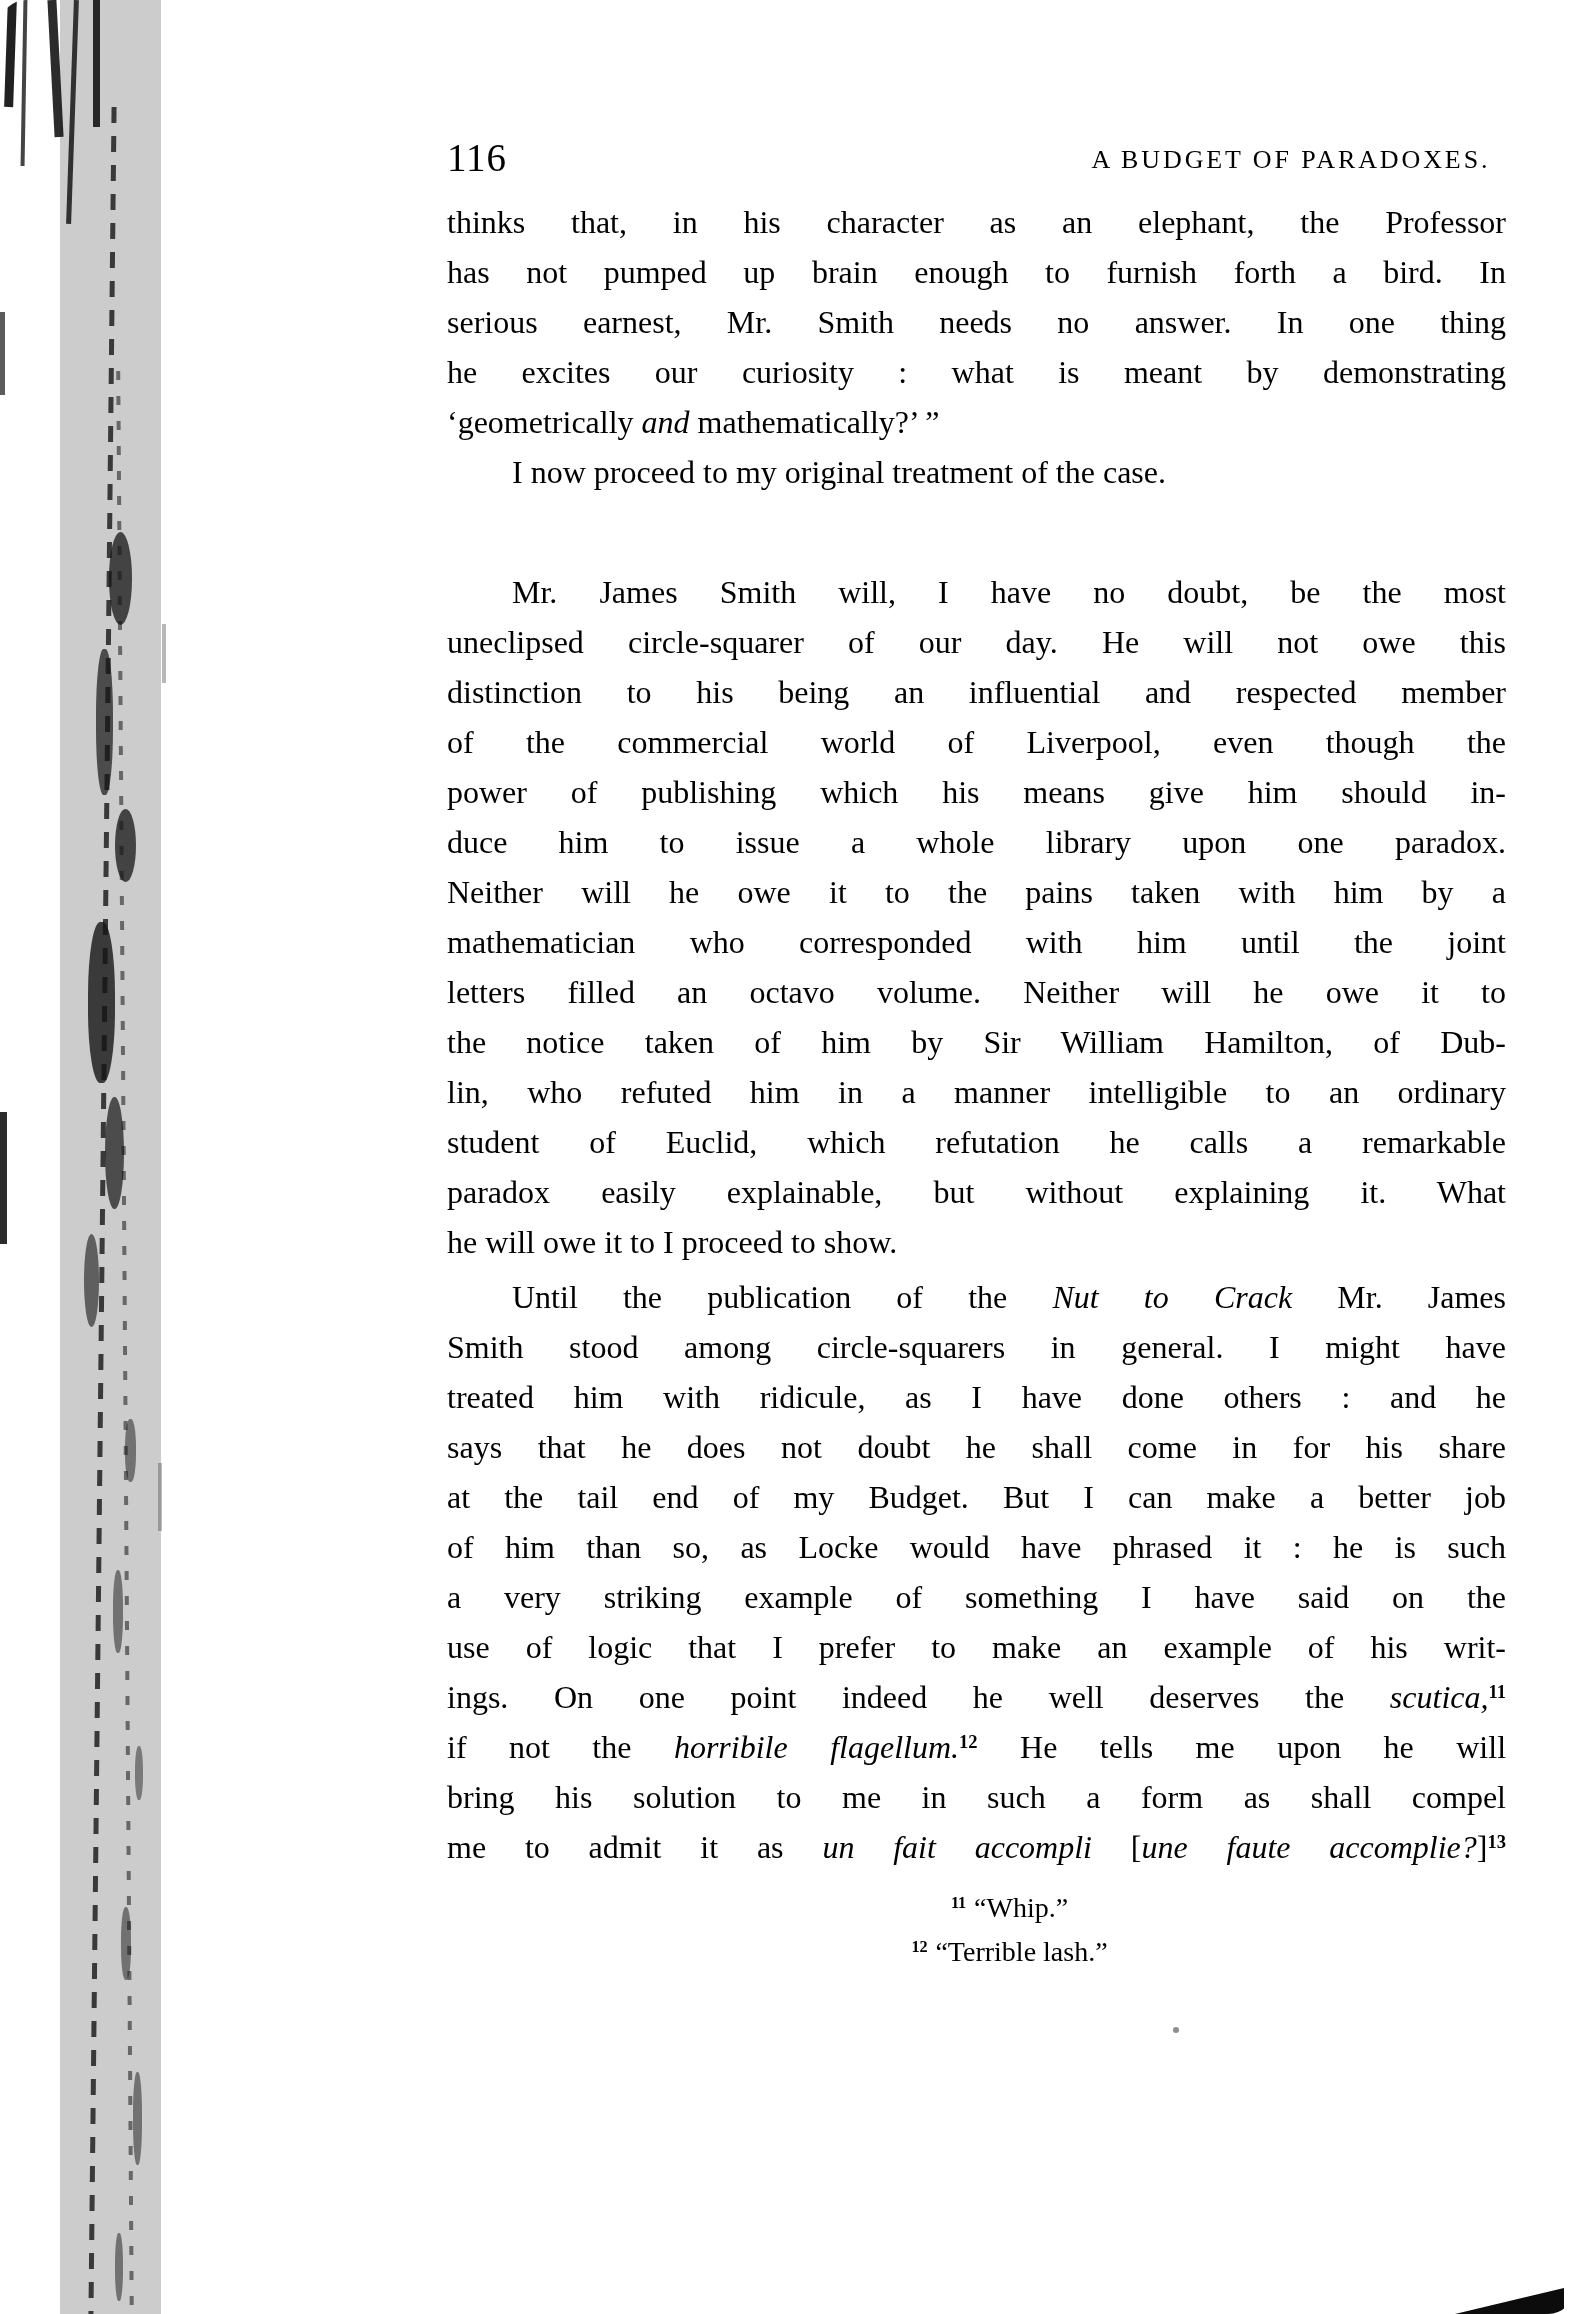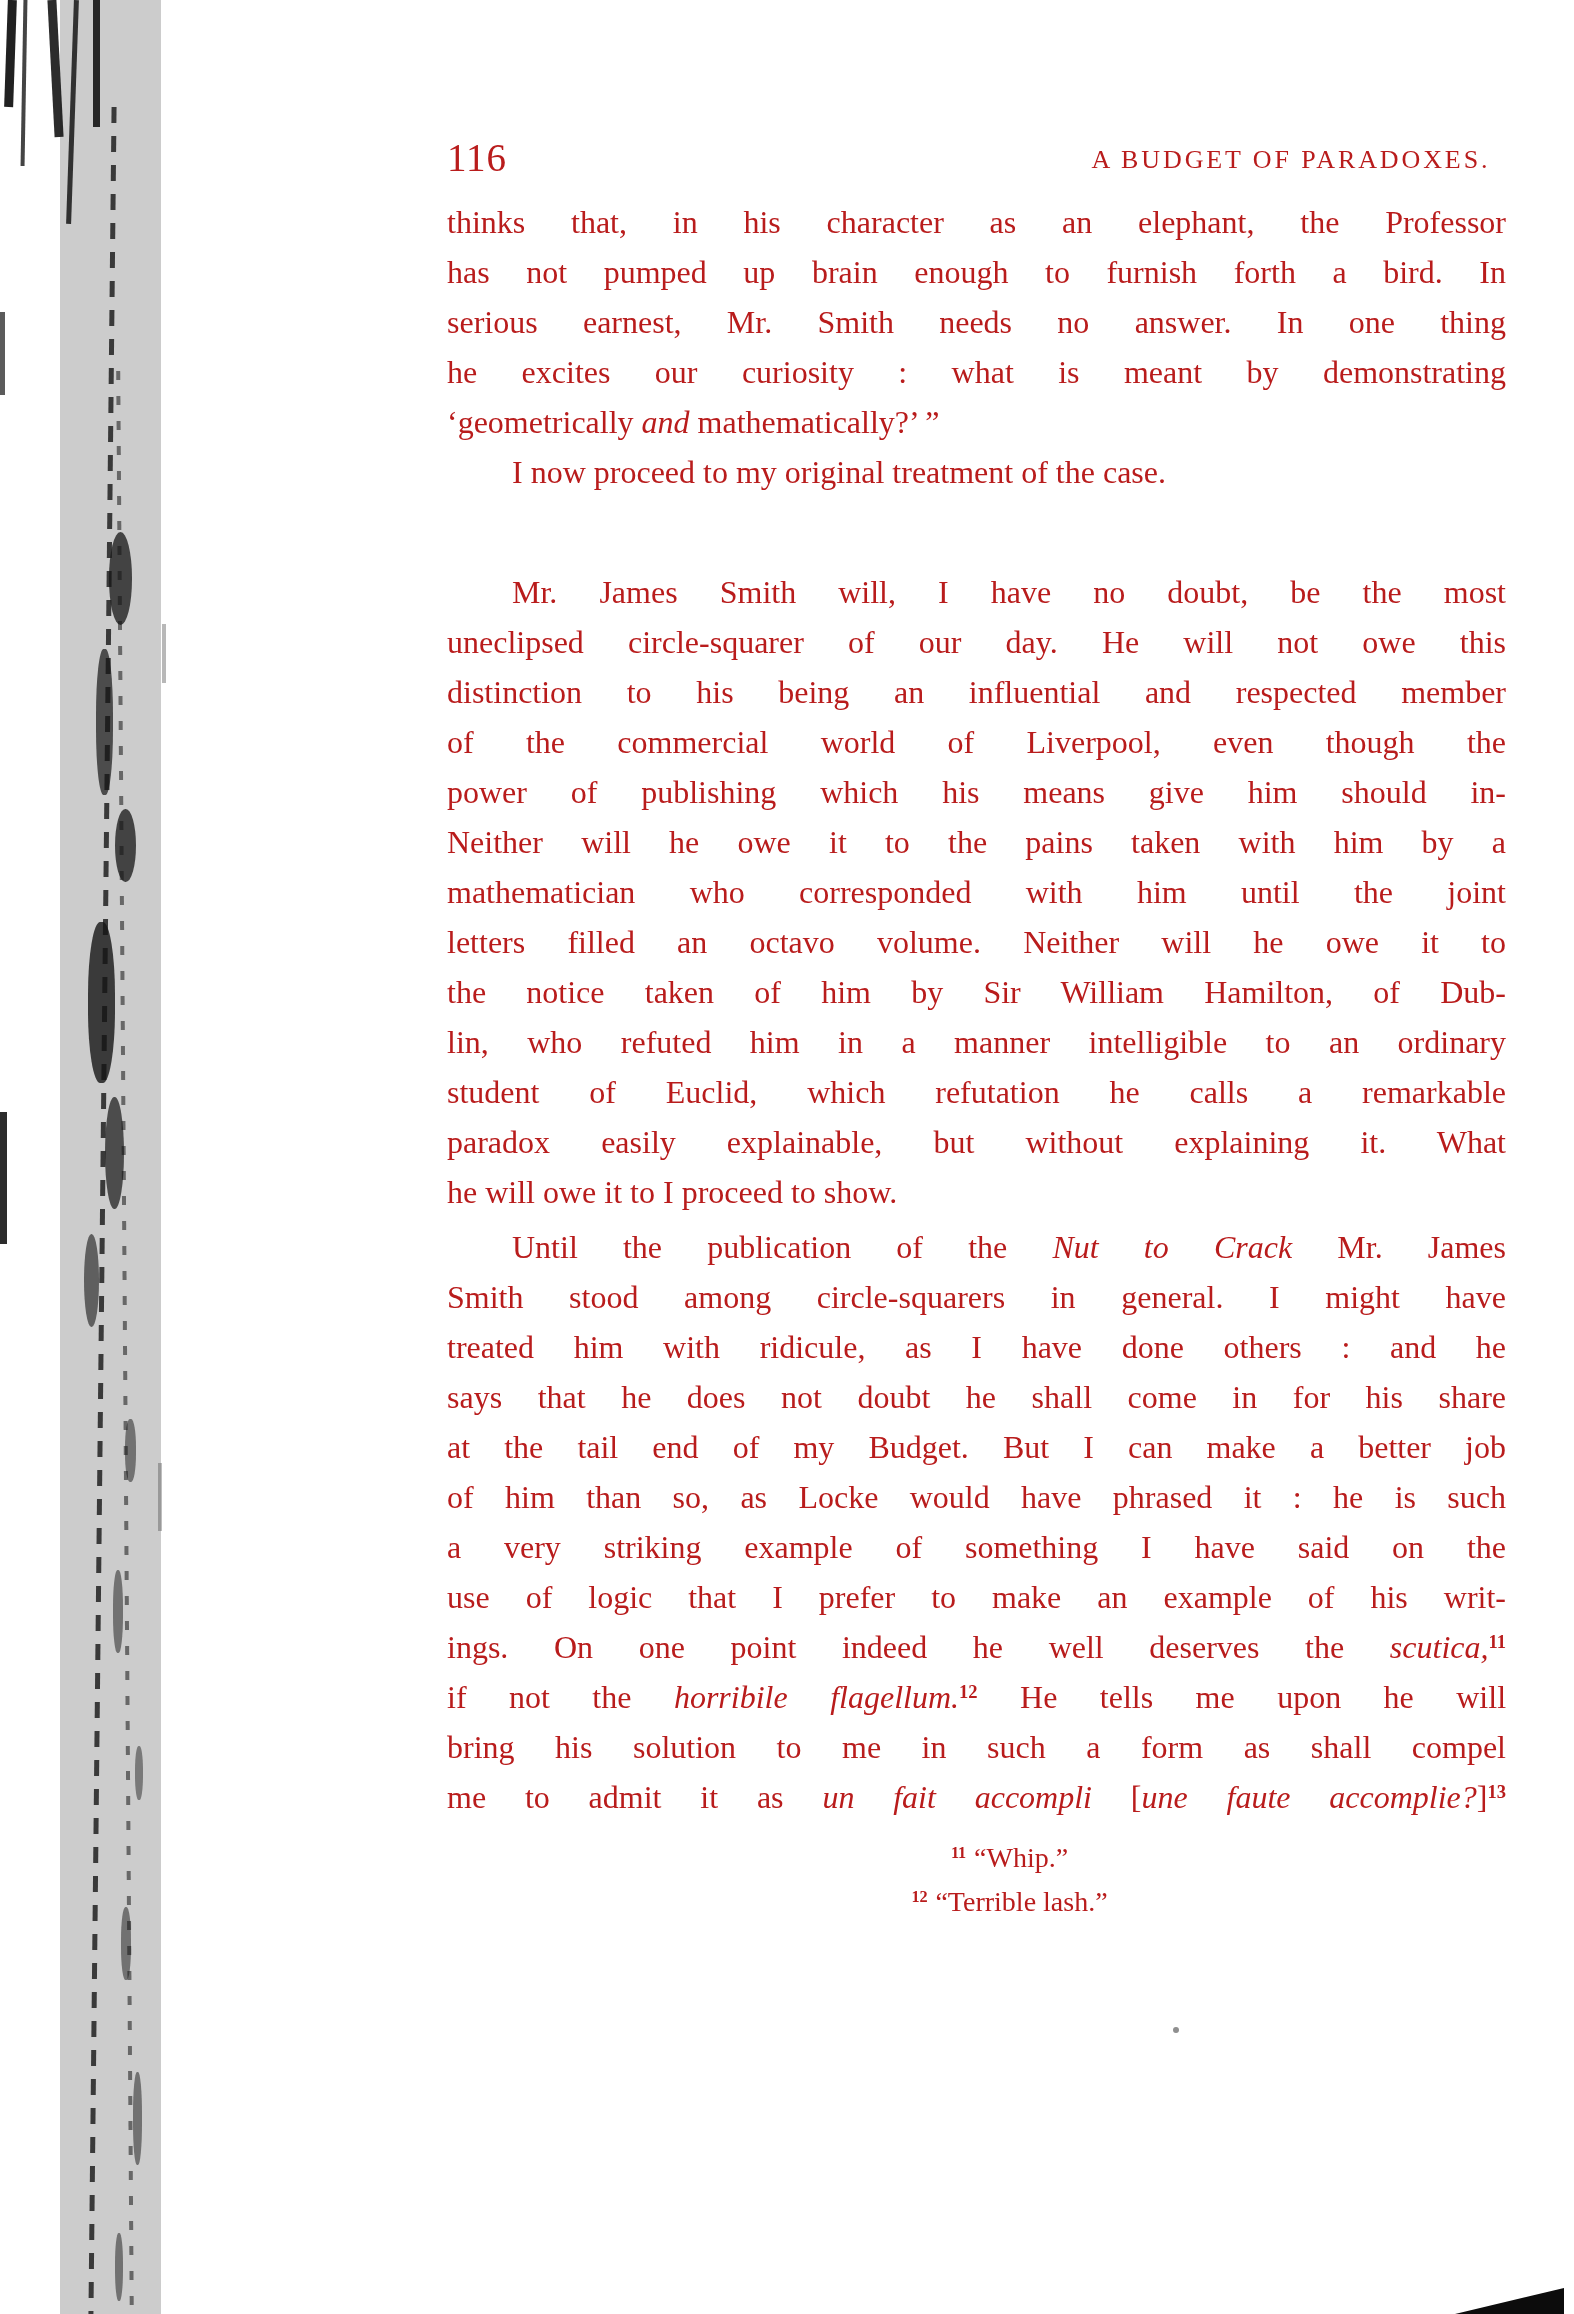"116" .page { border-radius: none -> 26px; color: #b91c1c -> #000000 }
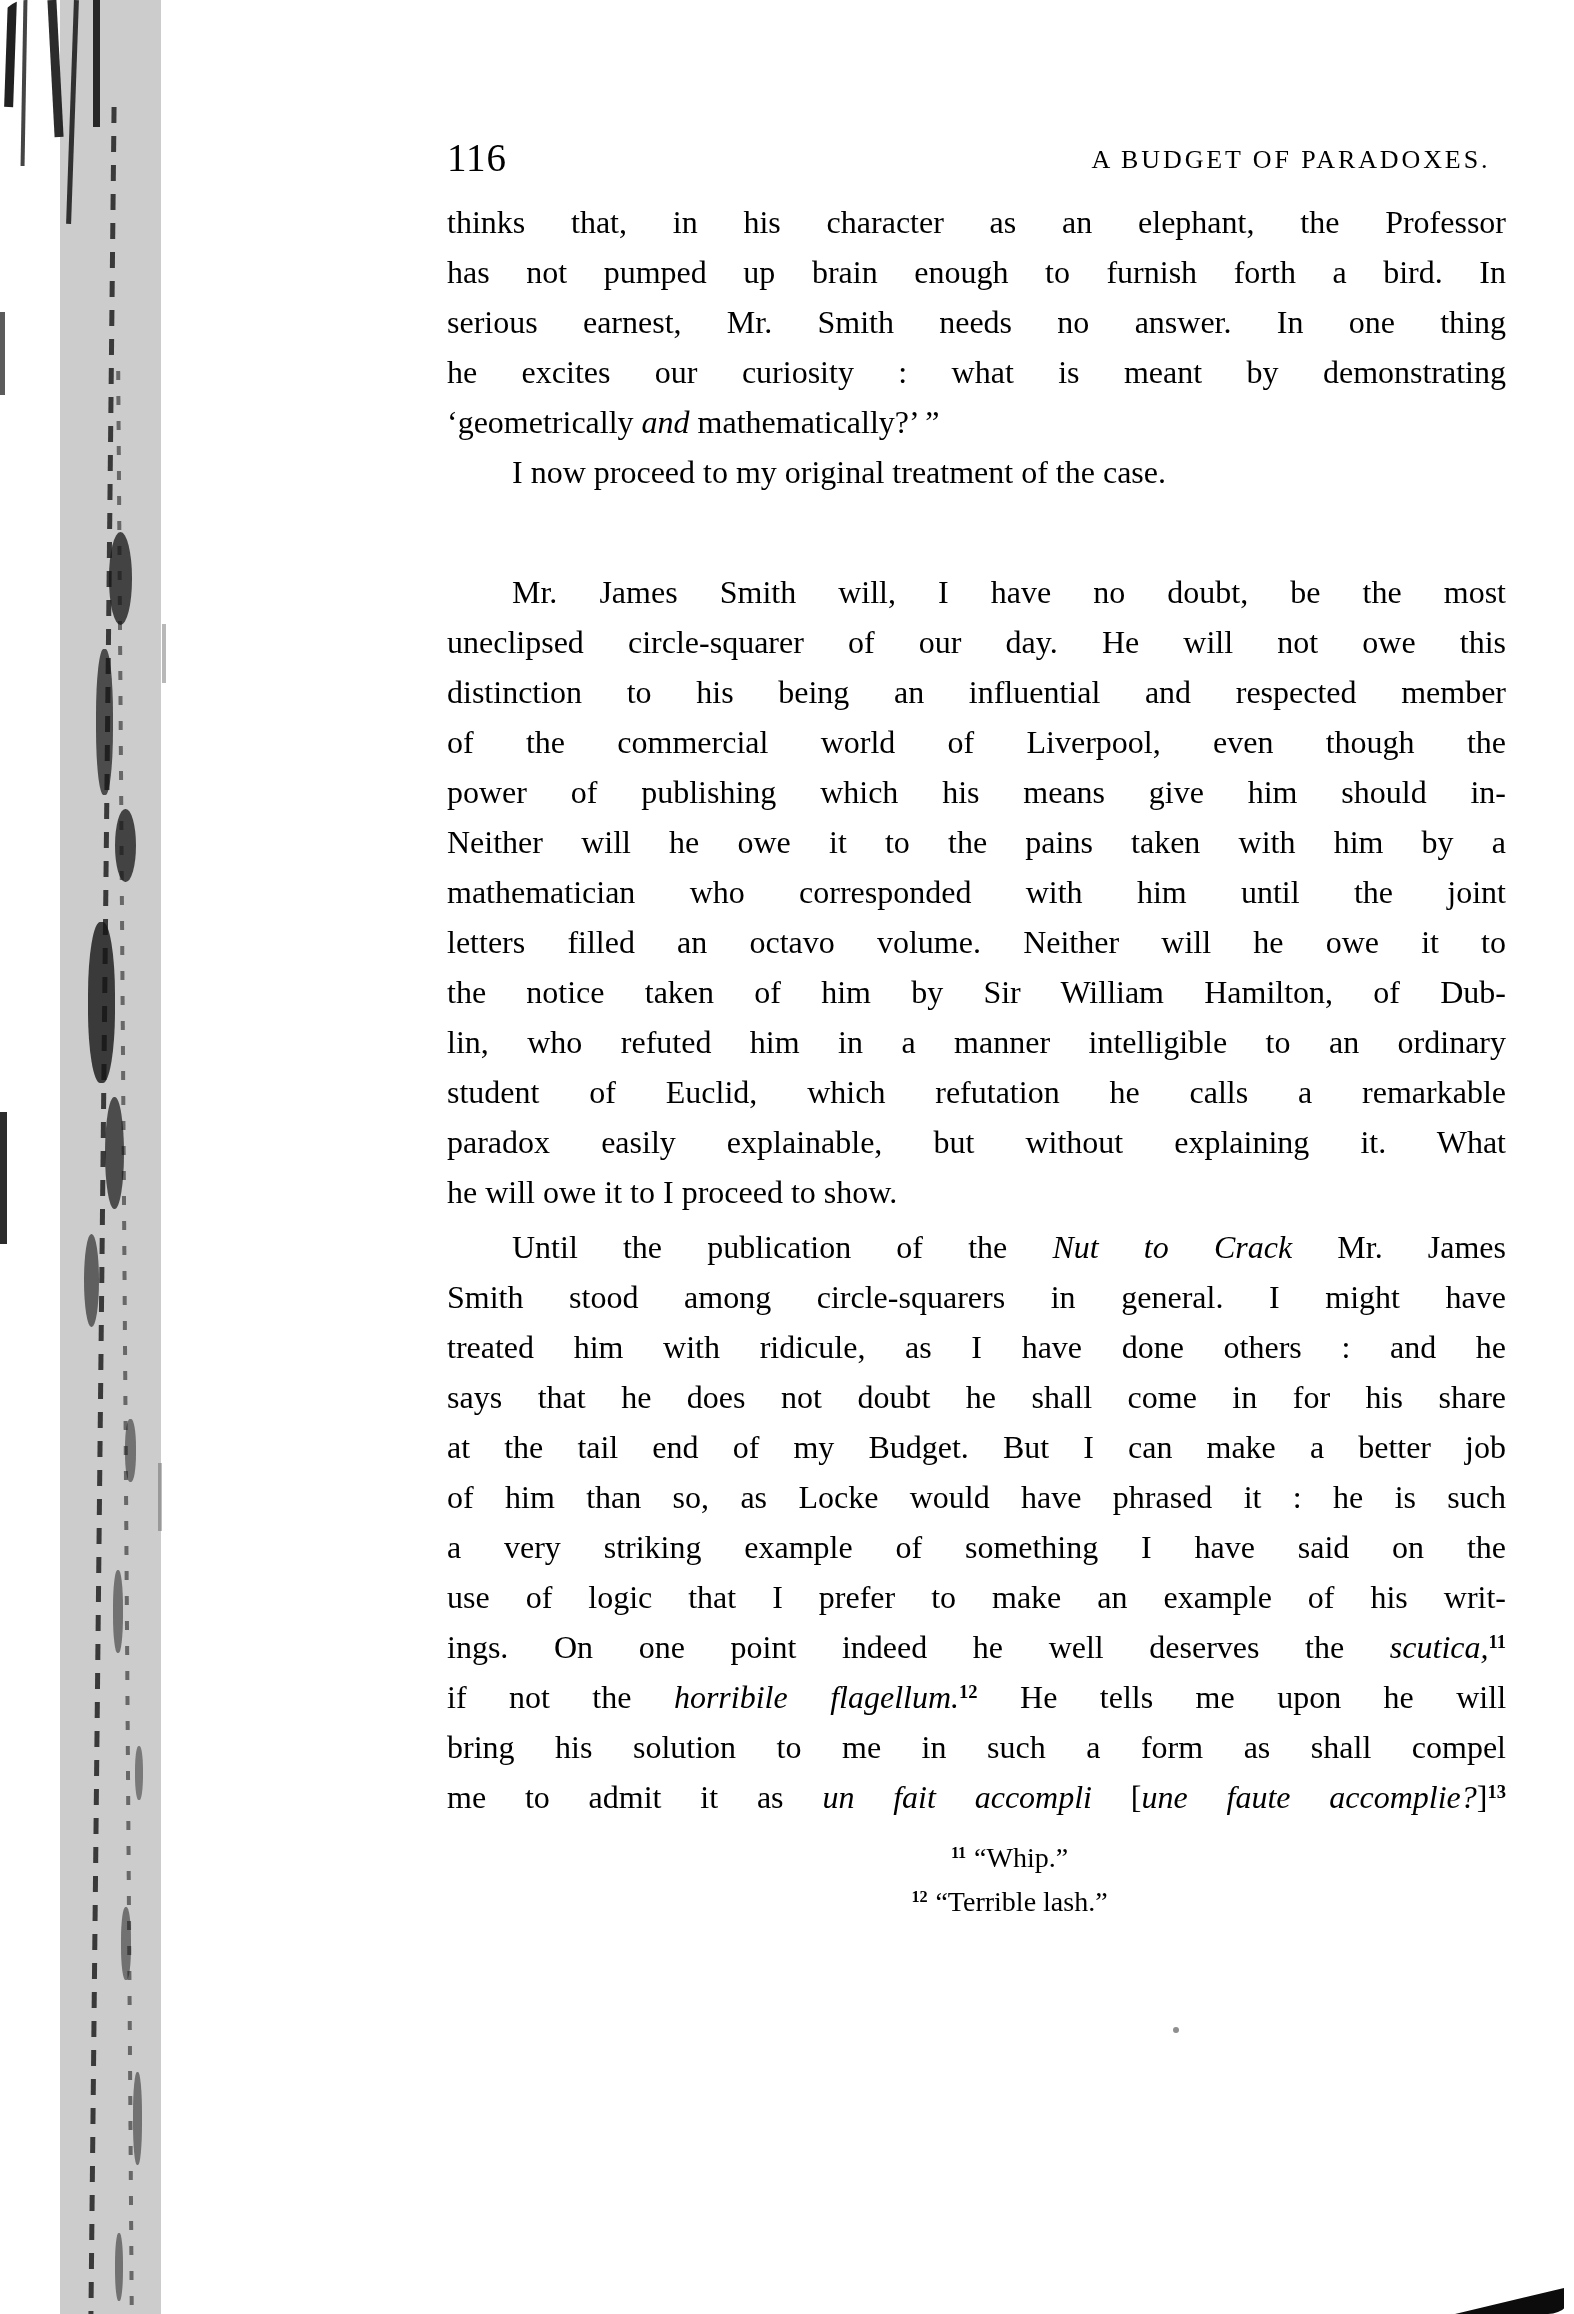"duce him to issue a" div.line { html: none -> <div><span>duce him to issue a whole library upon one paradox.</span></div> }
